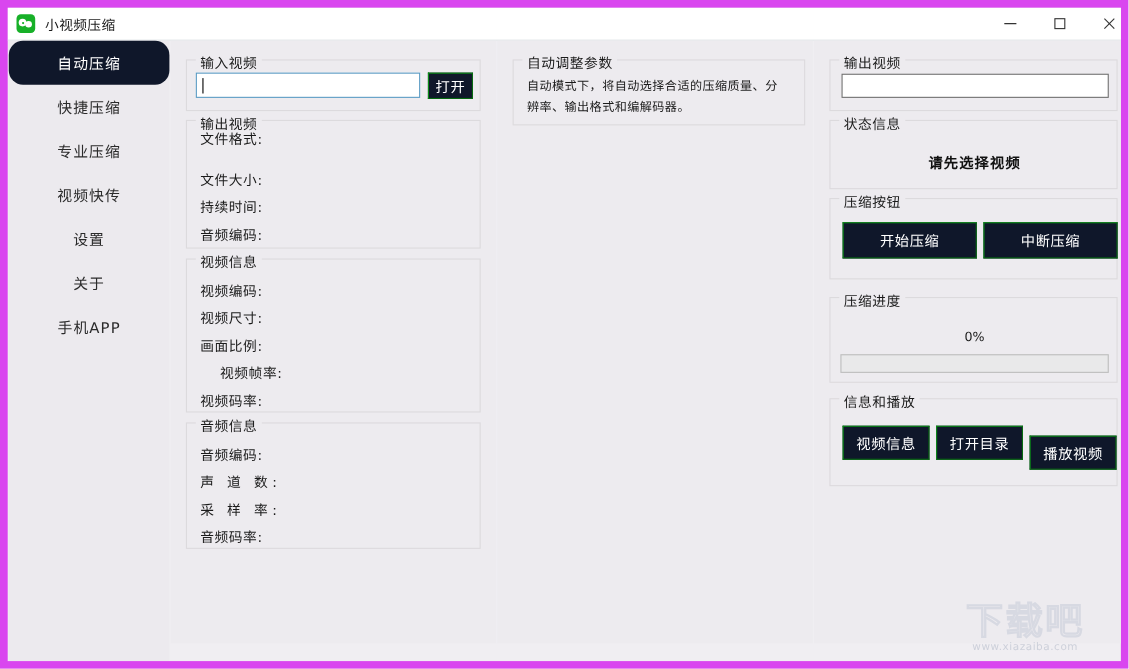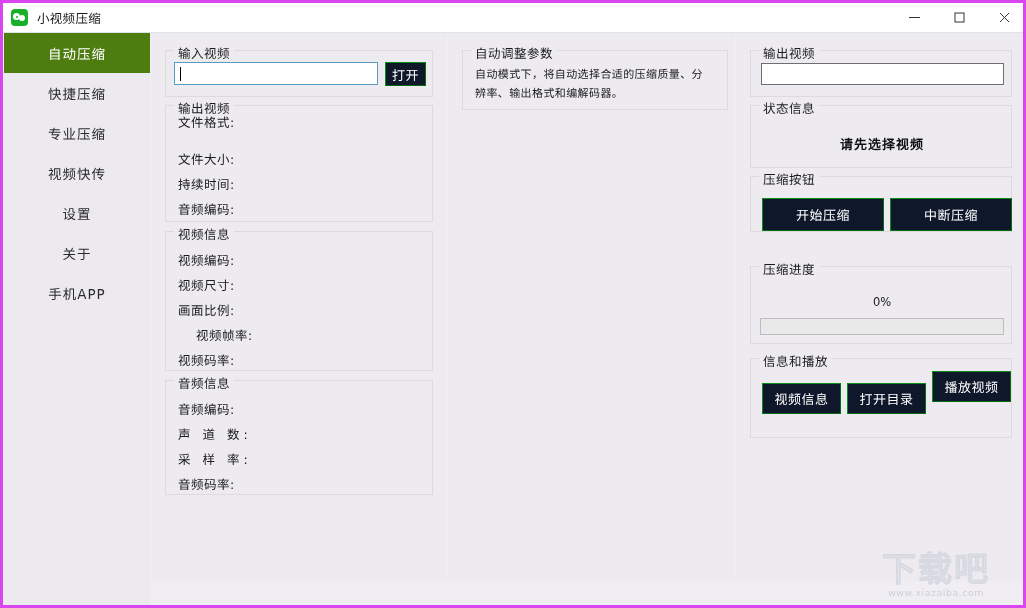"小视频压缩" #app { border: 3px solid #d946ef -> 7px solid #d946ef }
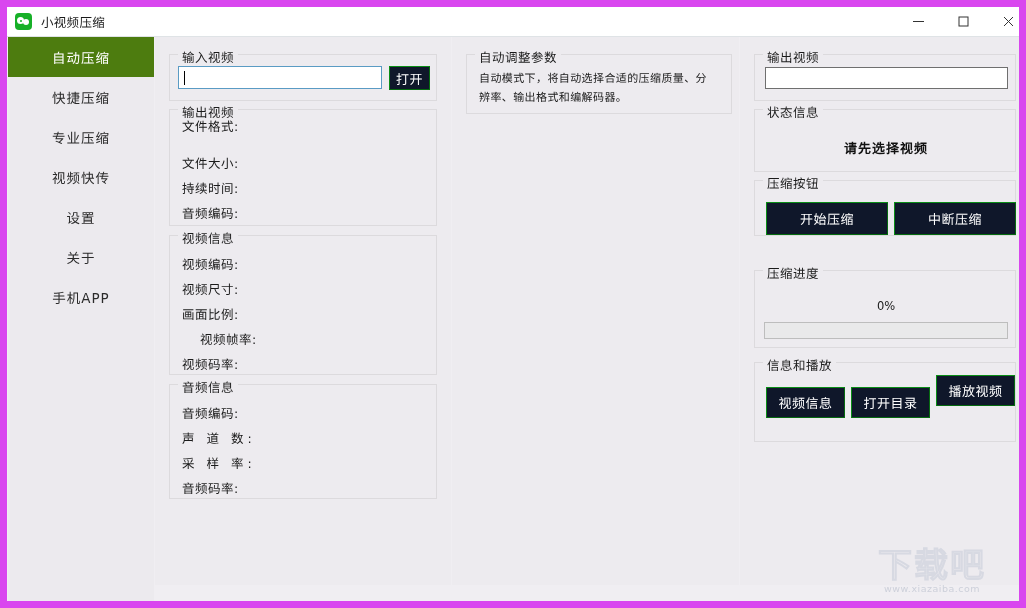"自动压缩" .nav-item.active { background: #4d7c0f -> #0f172a; border-radius: none -> 13px }
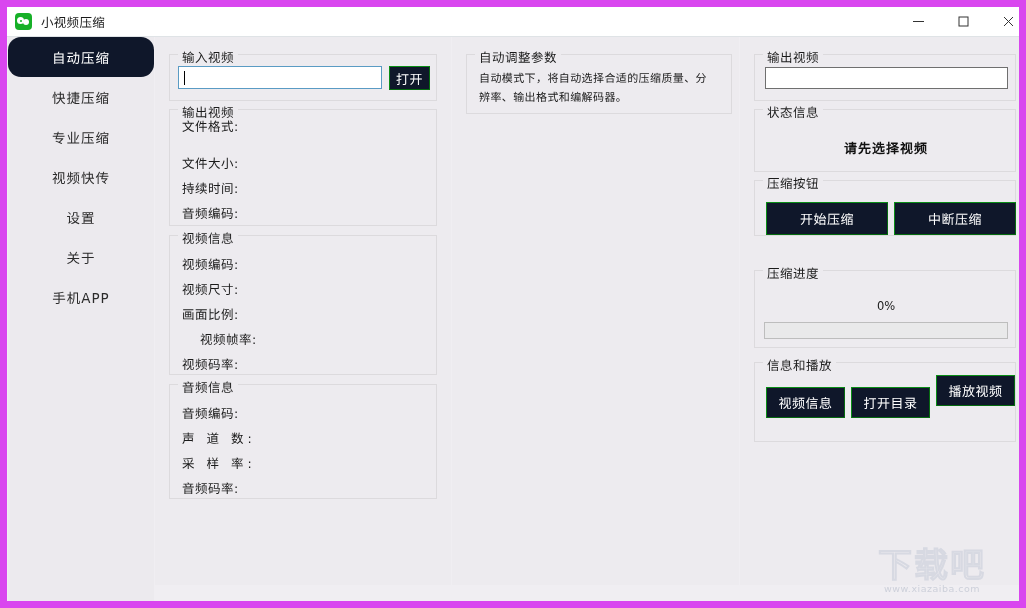"压缩按钮" div.group { height: 56px -> 74px }
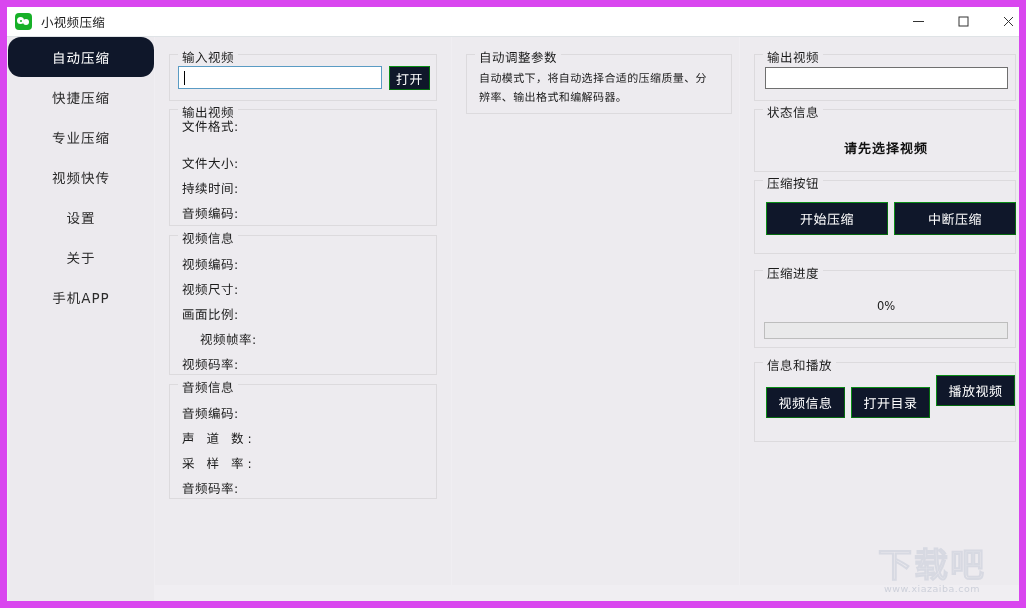"播放视频" div.gbtn { top: 12px -> 33px }
